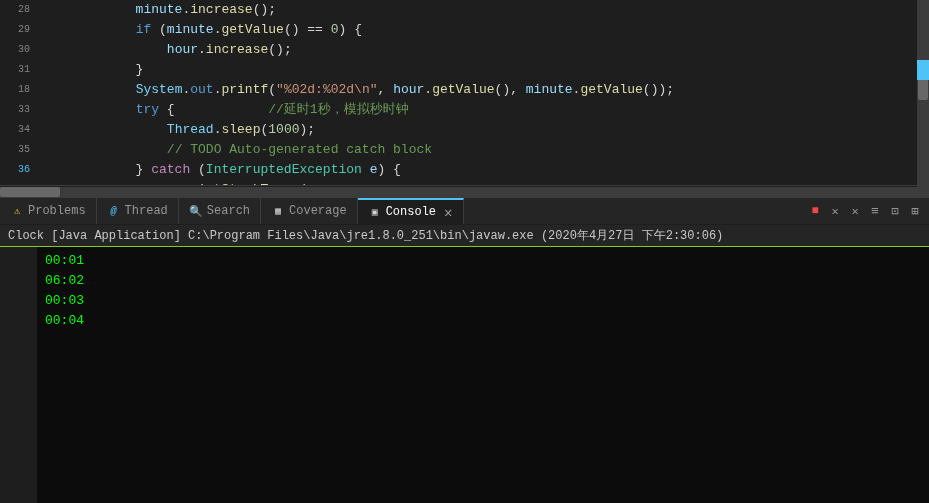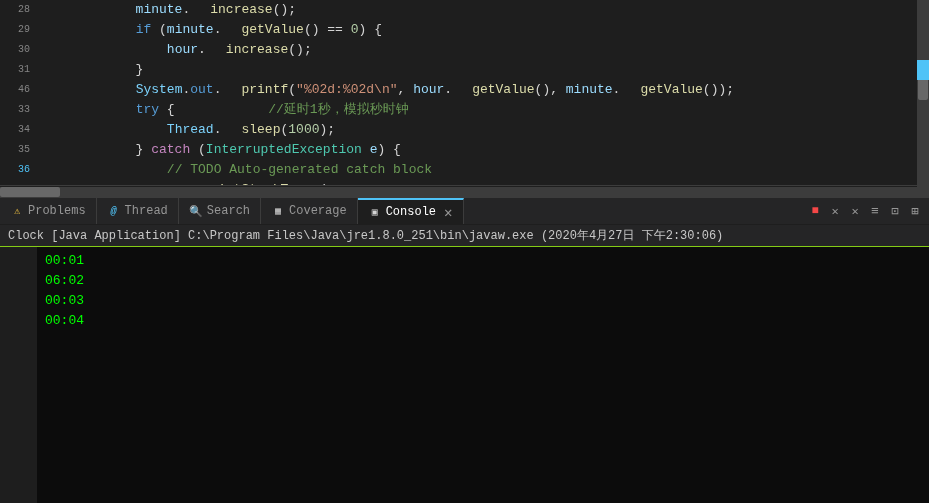"increase" .method { margin-left: 20px -> none }
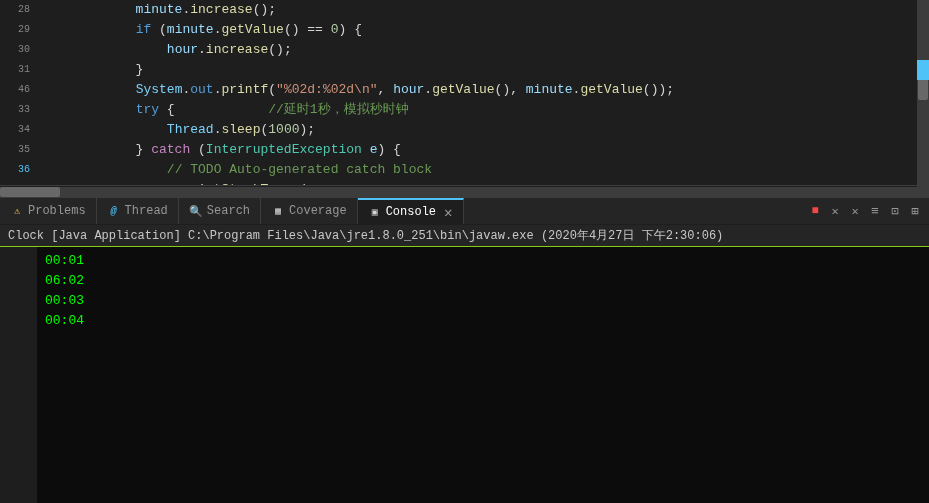"46" div { text: 46 -> 18 }
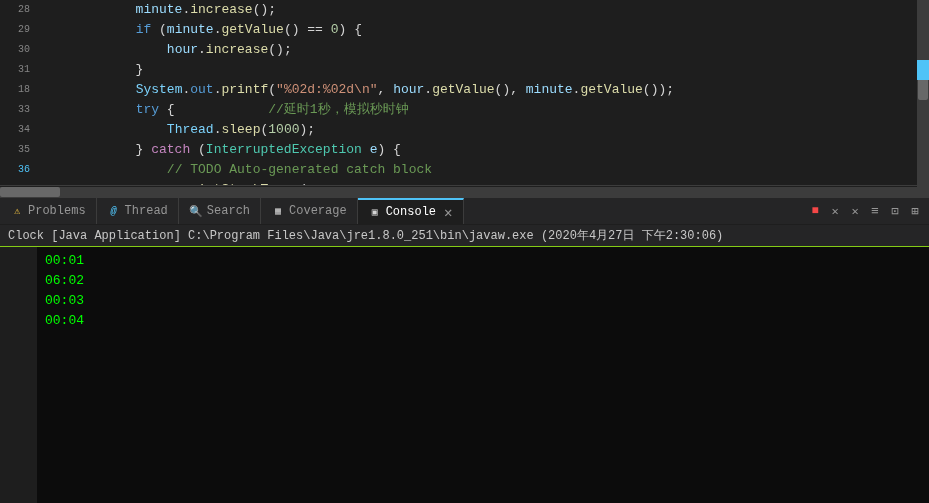"} catch (InterruptedException e) {" div.code-line { order: before "// TODO Auto-generated catch block" -> after "// TODO Auto-generated catch block" }
